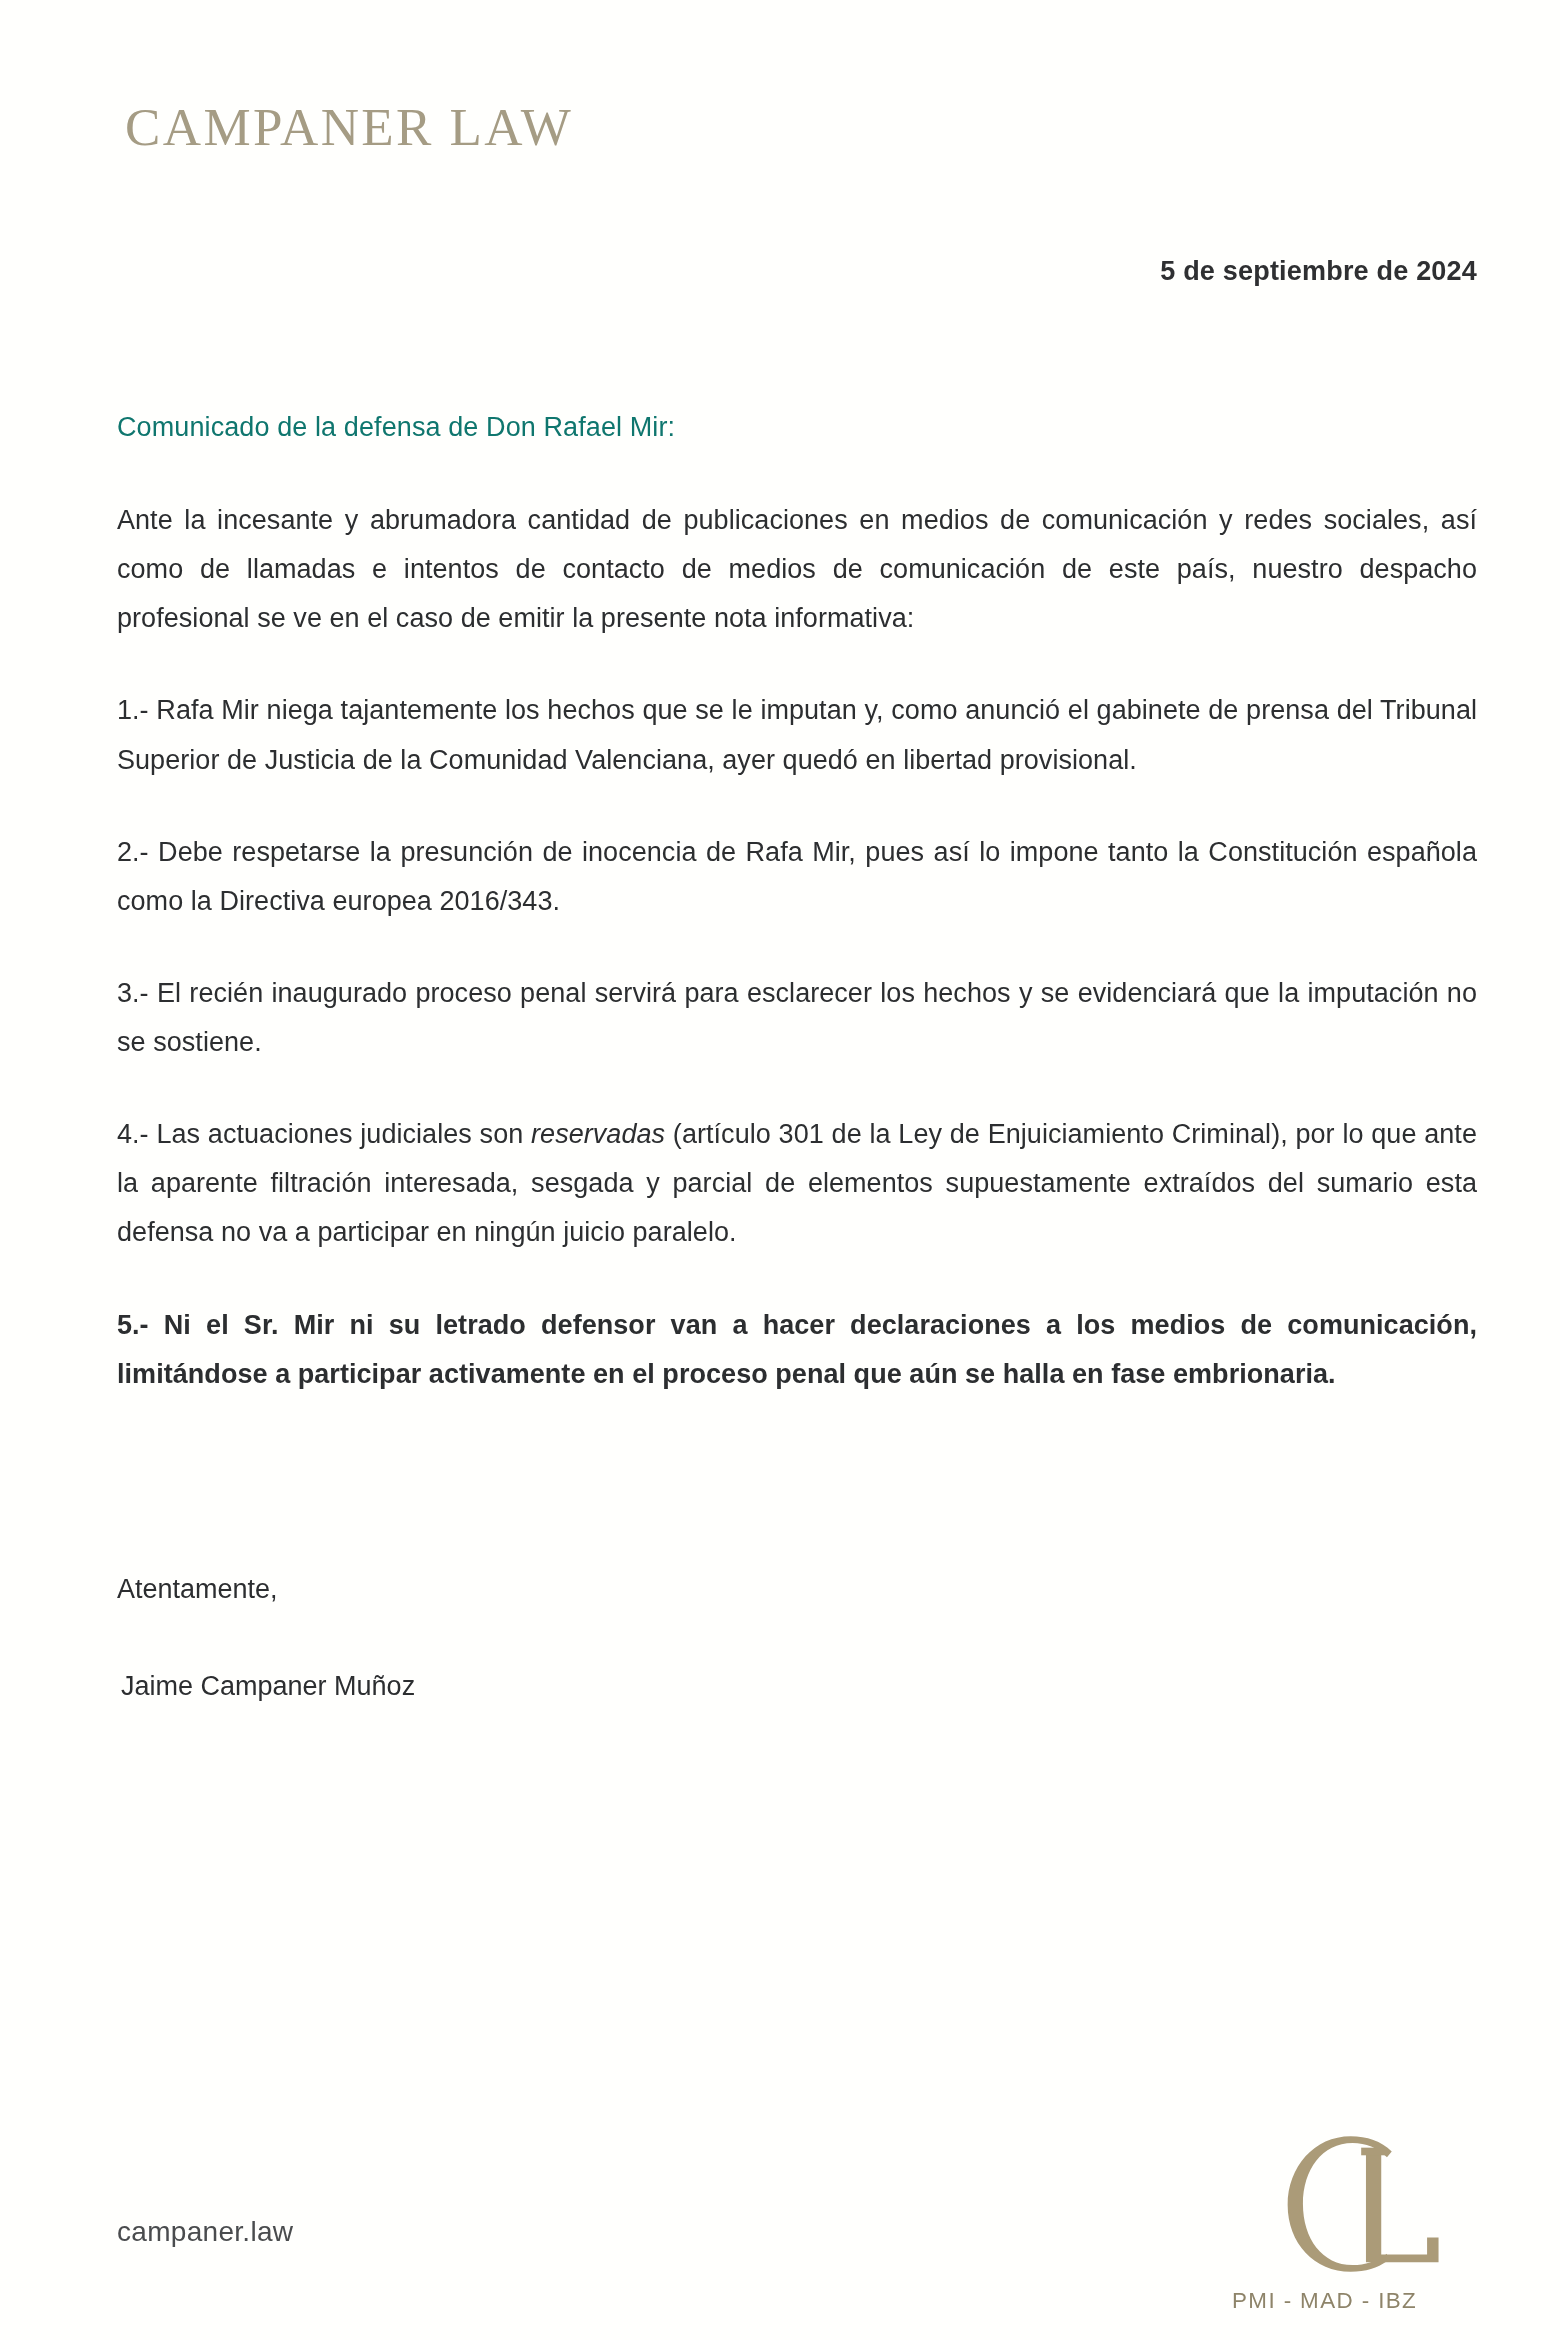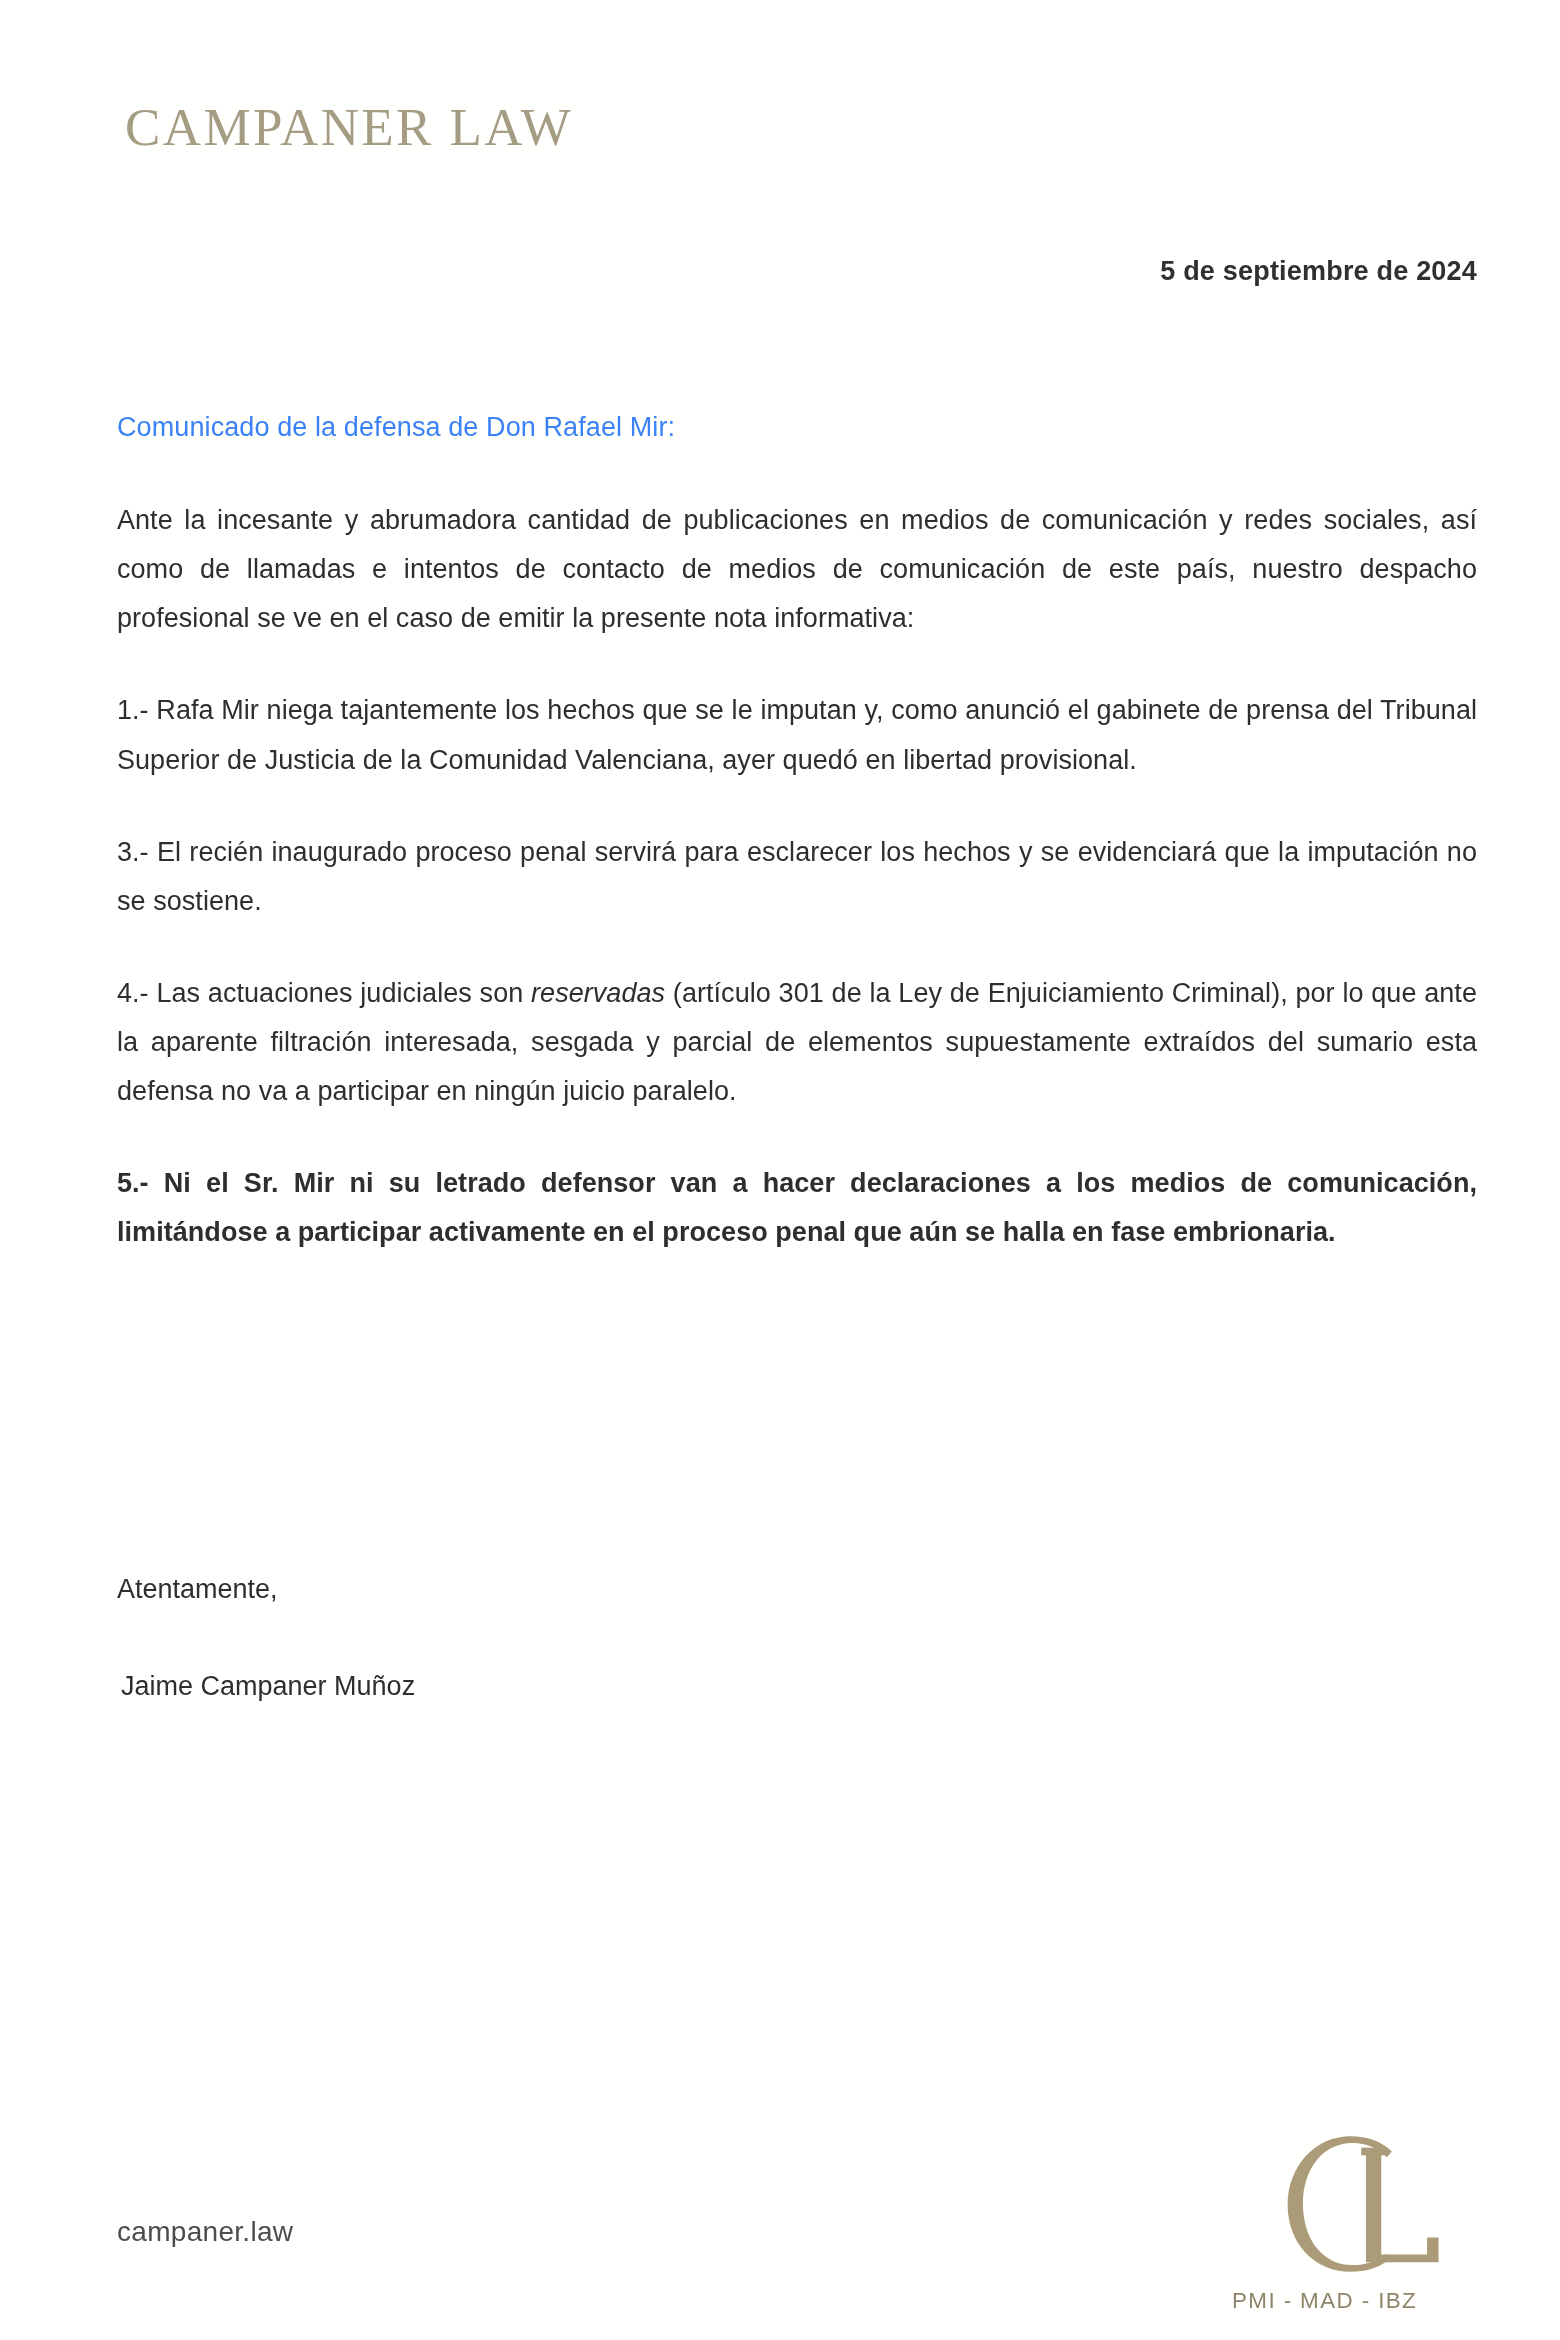"Comunicado de la defensa de" .salutation { color: #3b82f6 -> #0f766e }
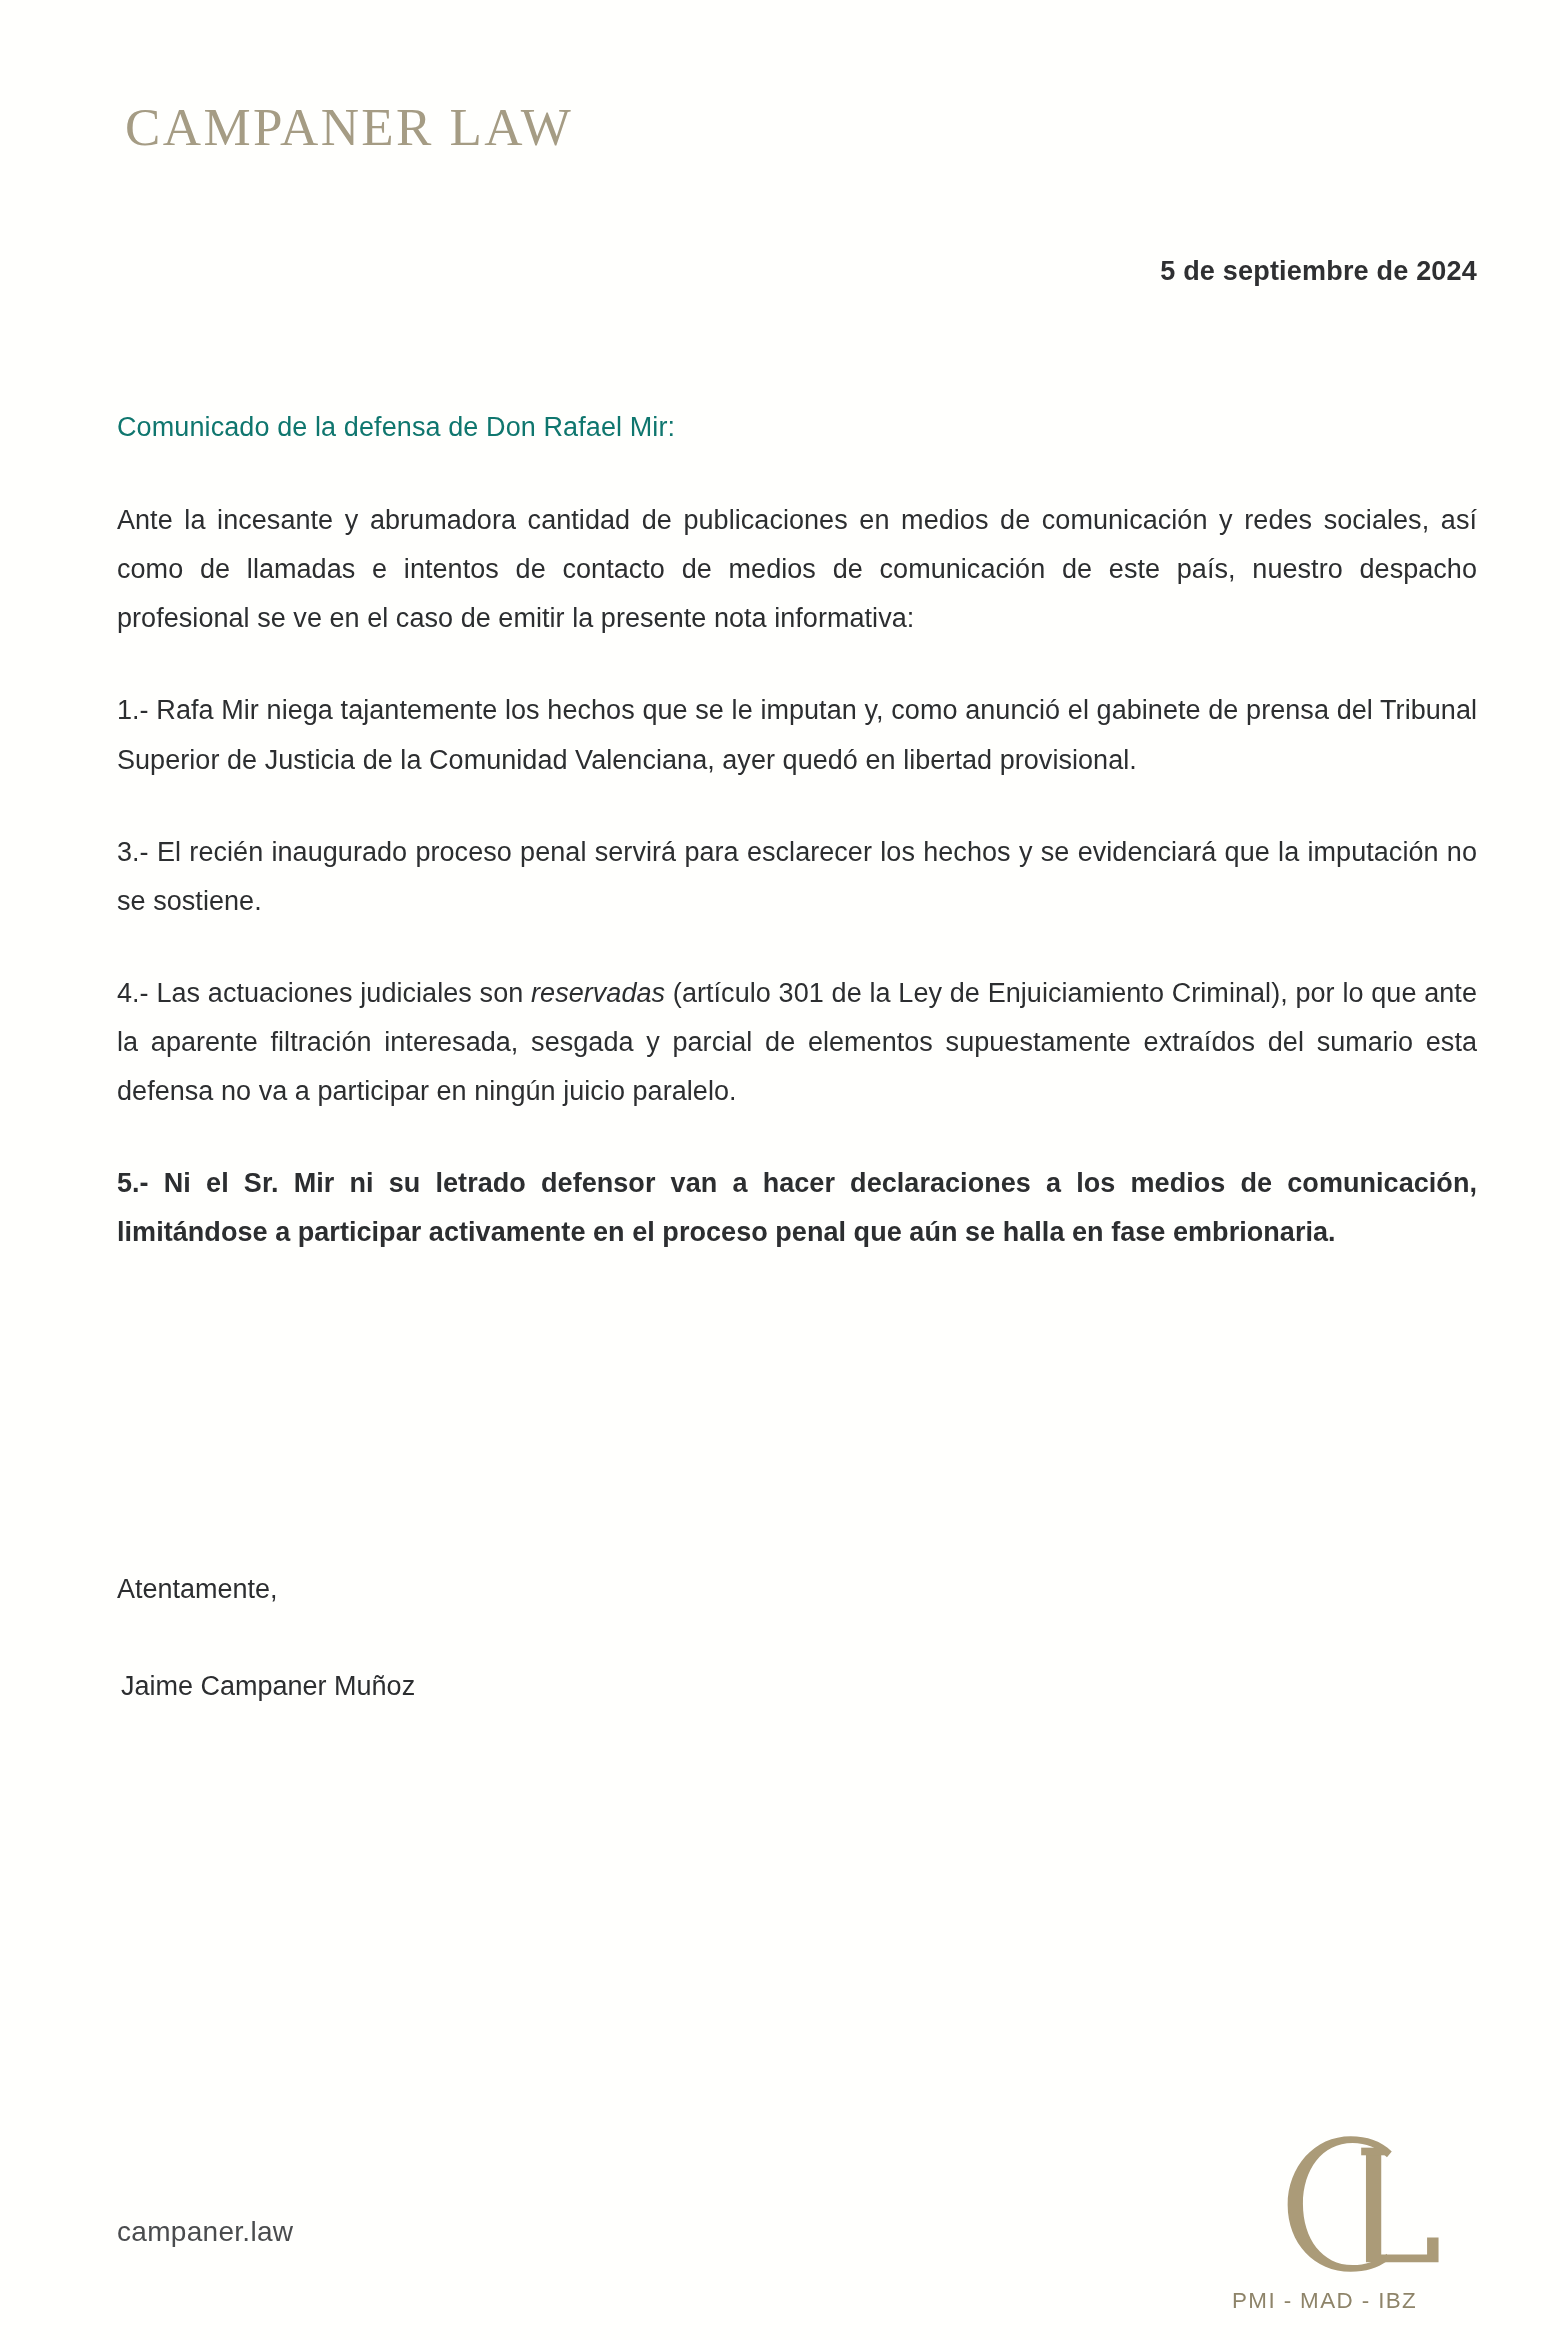"2.- Debe respetarse la presunción" p.para { html: none -> <p>2.- Debe respetarse la presunción de inocencia de Rafa Mir, pues así lo impone tanto la Constitución española como la Directiva europea 2016/343.</p> }
